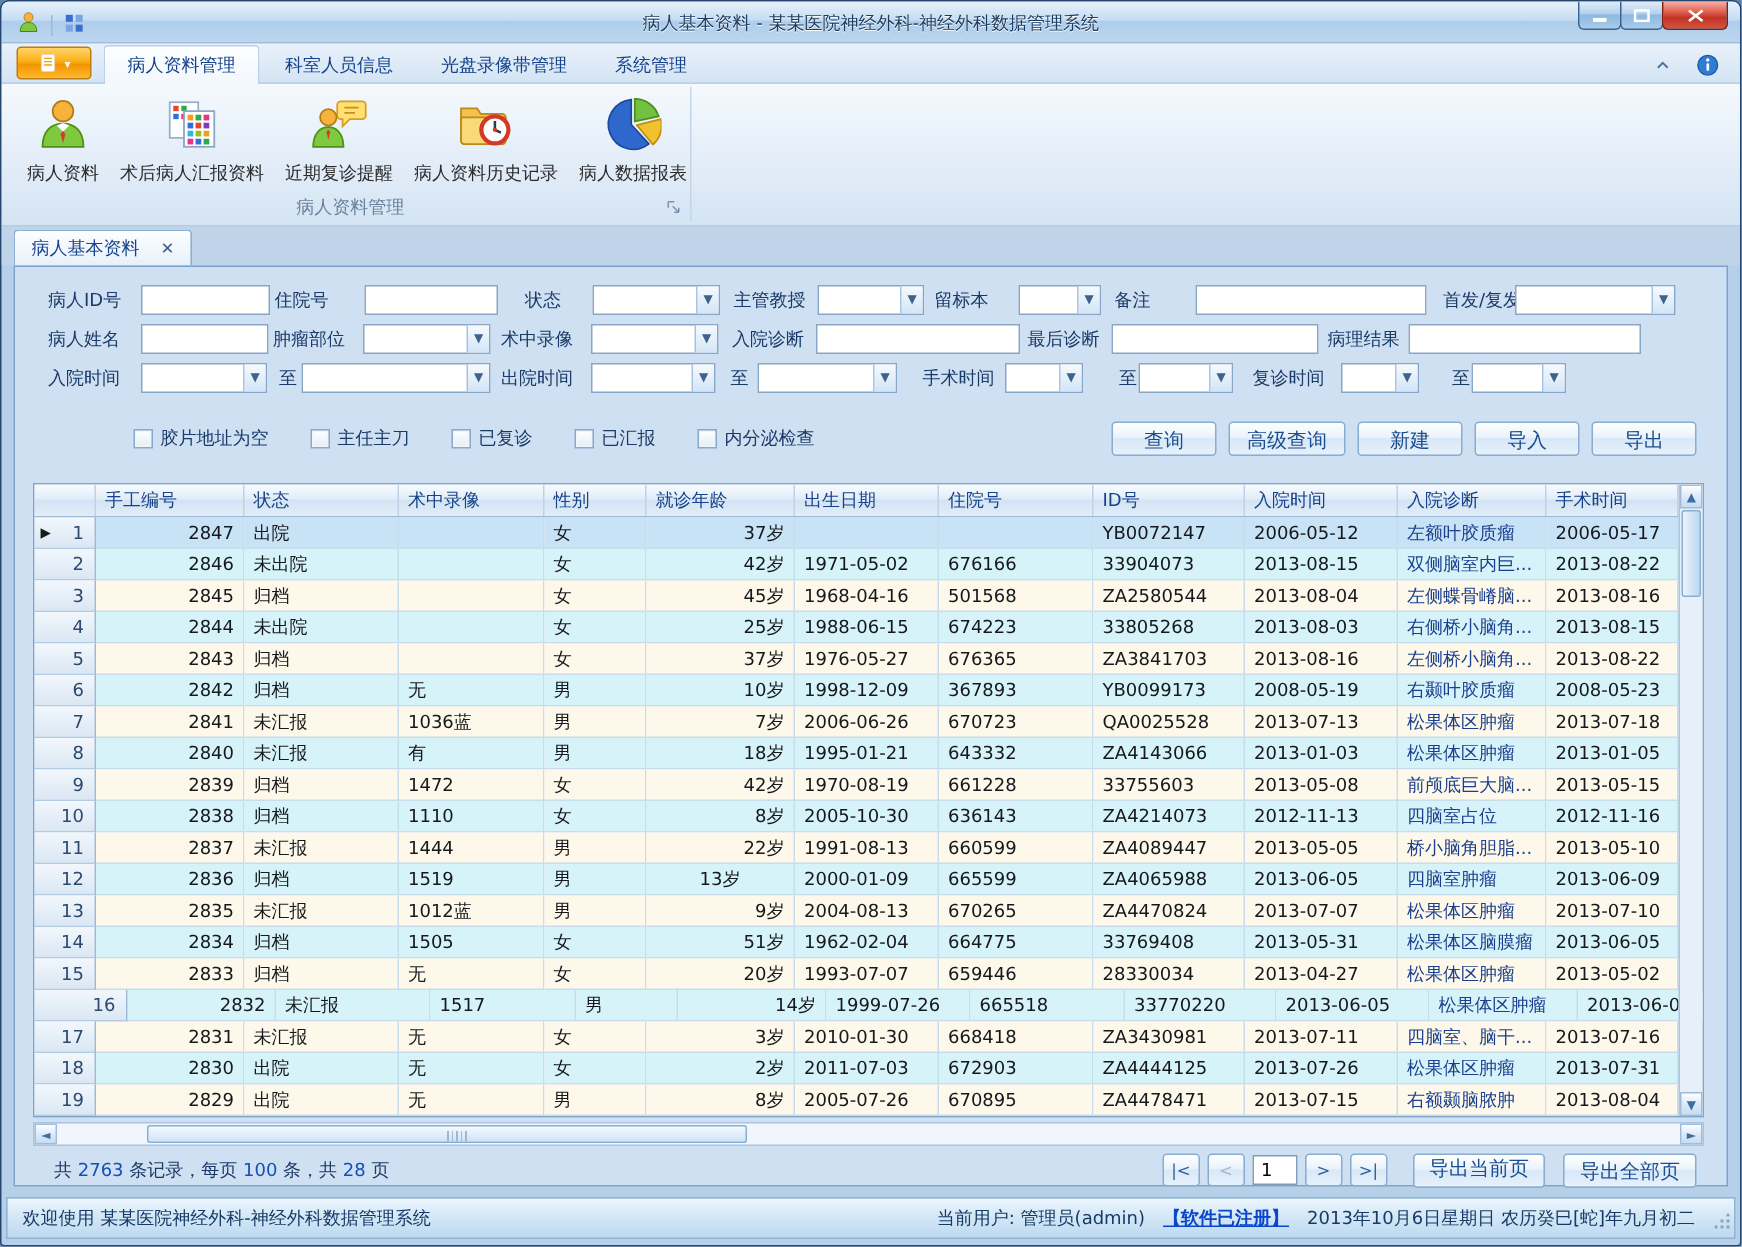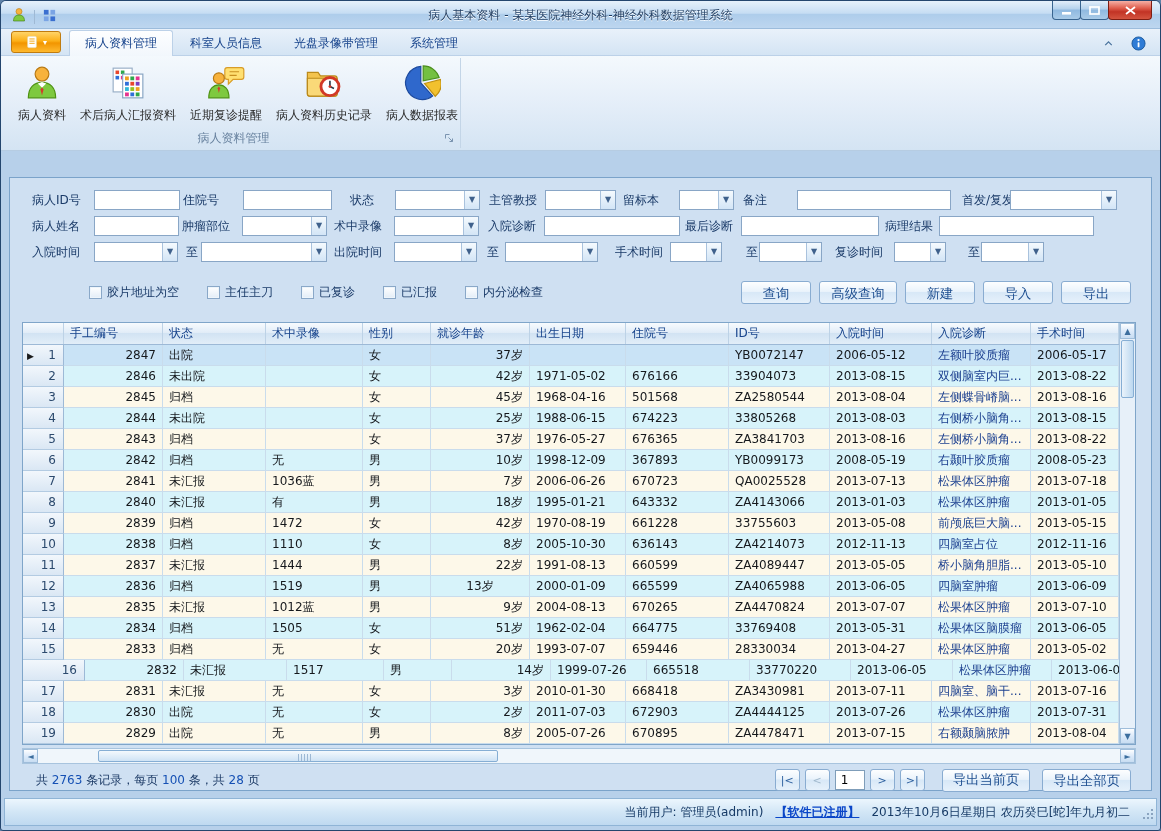"病人基本资料" div.docstrip { html: none -> <div> <div> <span>病人基本资料</span> <span>✕</span> </div> </div> }
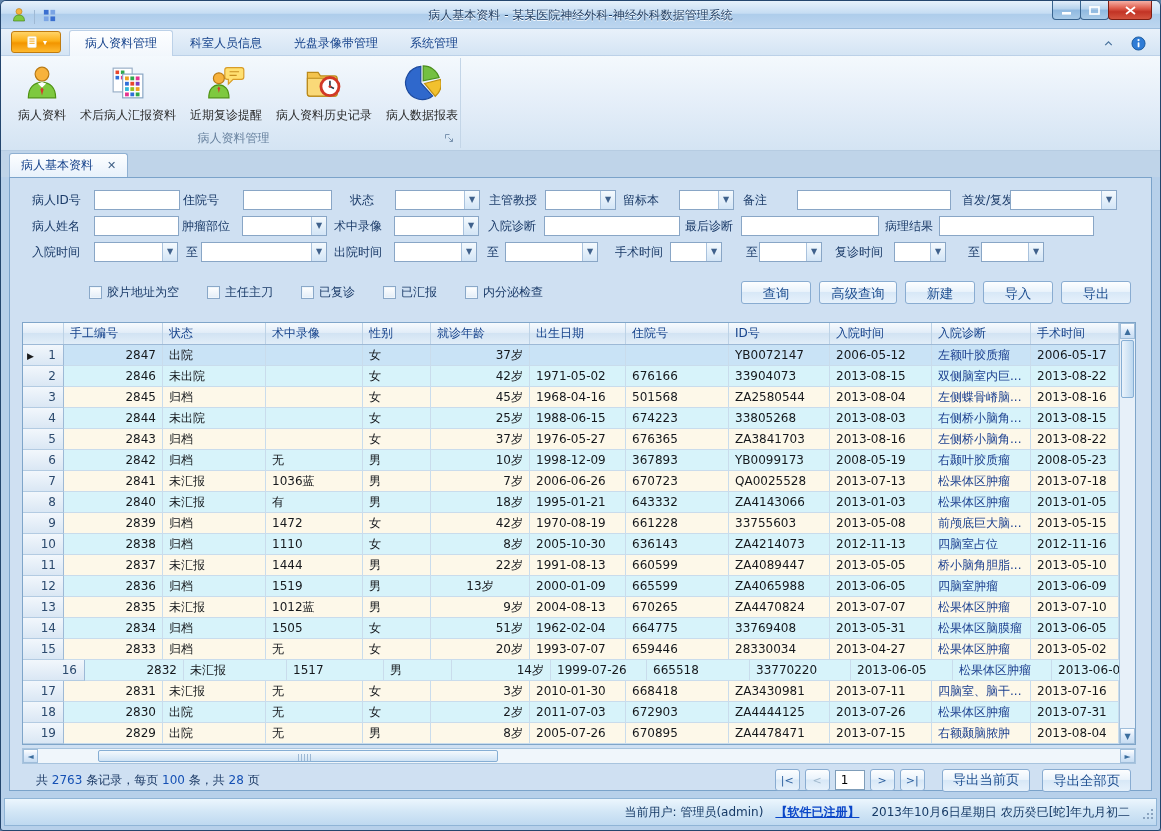"欢迎使用 某某医院神经外科-神经外科数据管理系统" span { html: none -> <span>欢迎使用 某某医院神经外科-神经外科数据管理系统</span> }
